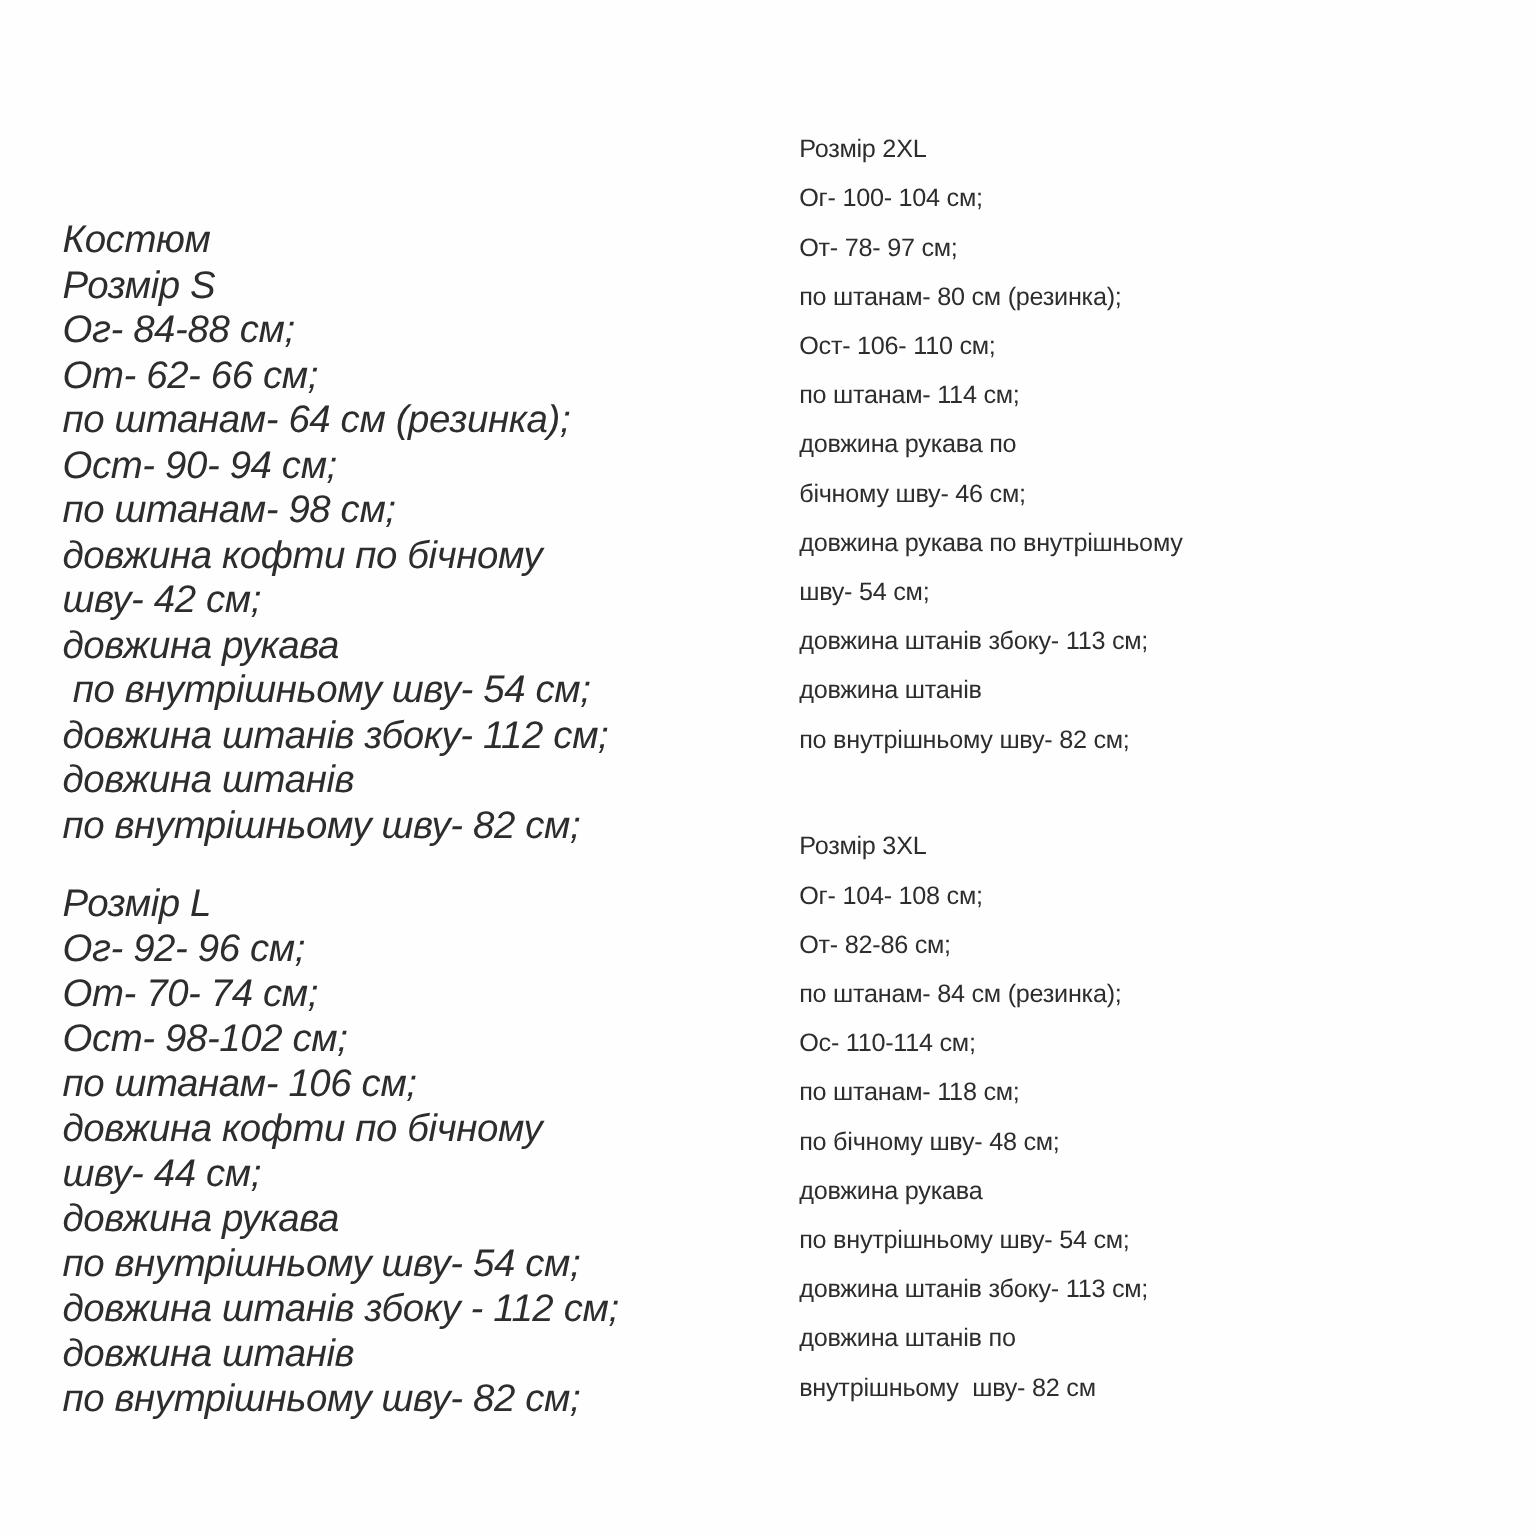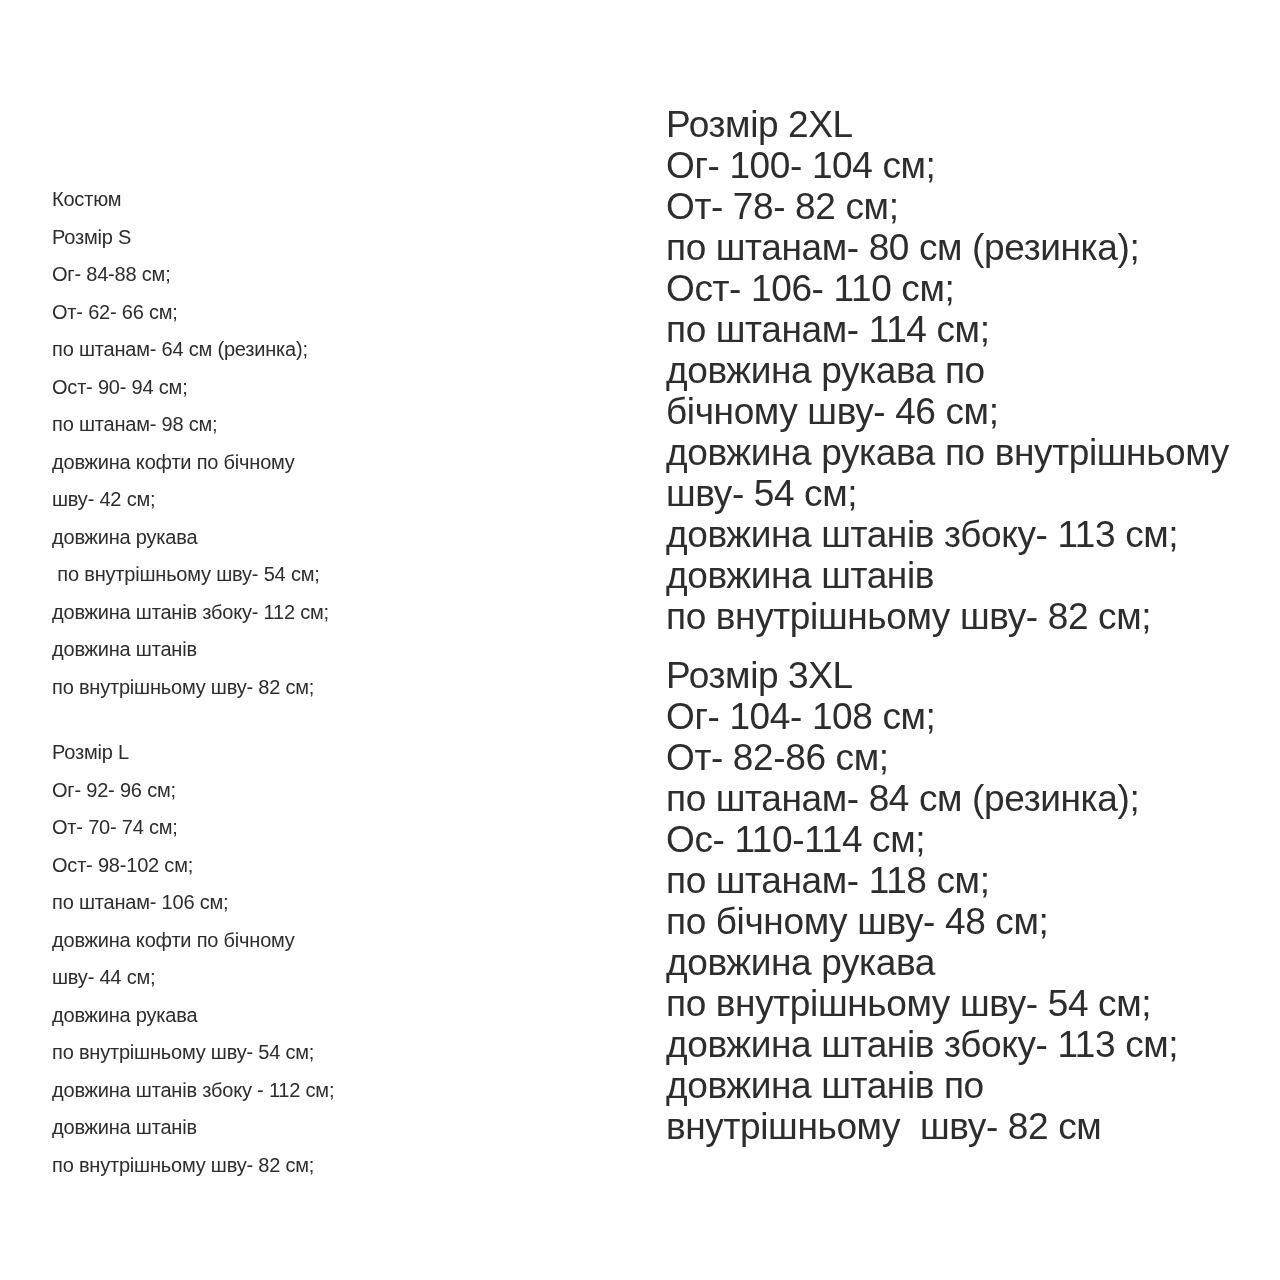"Розмір 2XL" .col-right { font-size: 37px -> 21px }
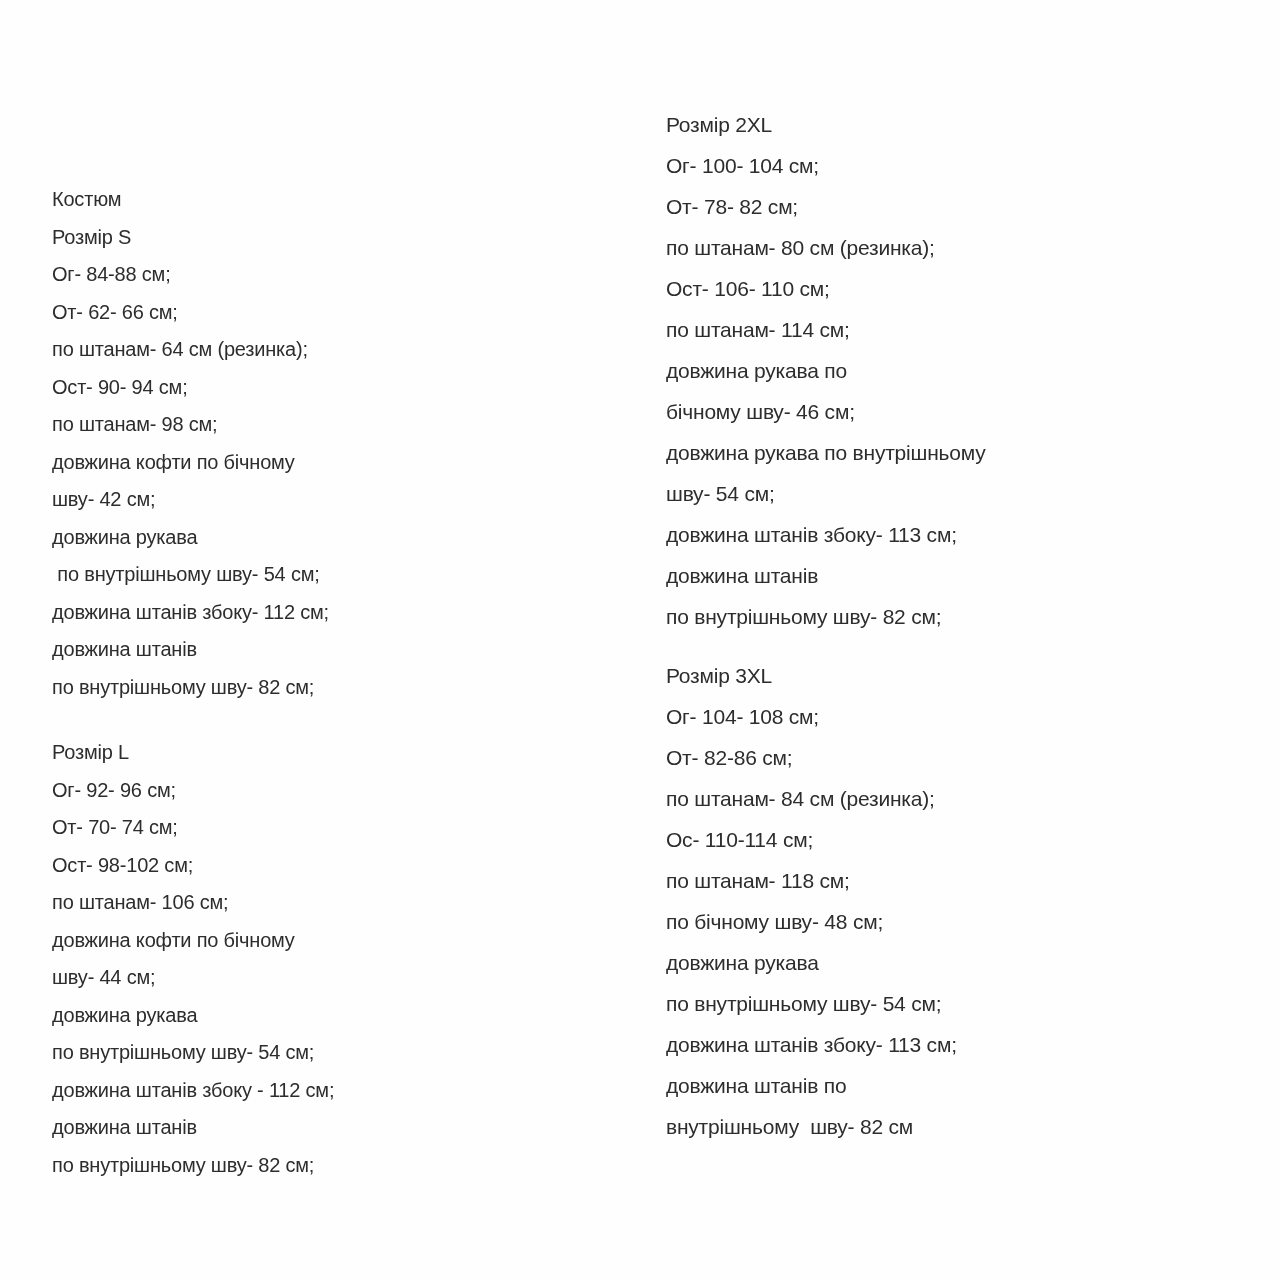"Костюм" .col-left { font-size: 20px -> 32px; font-style: none -> italic }
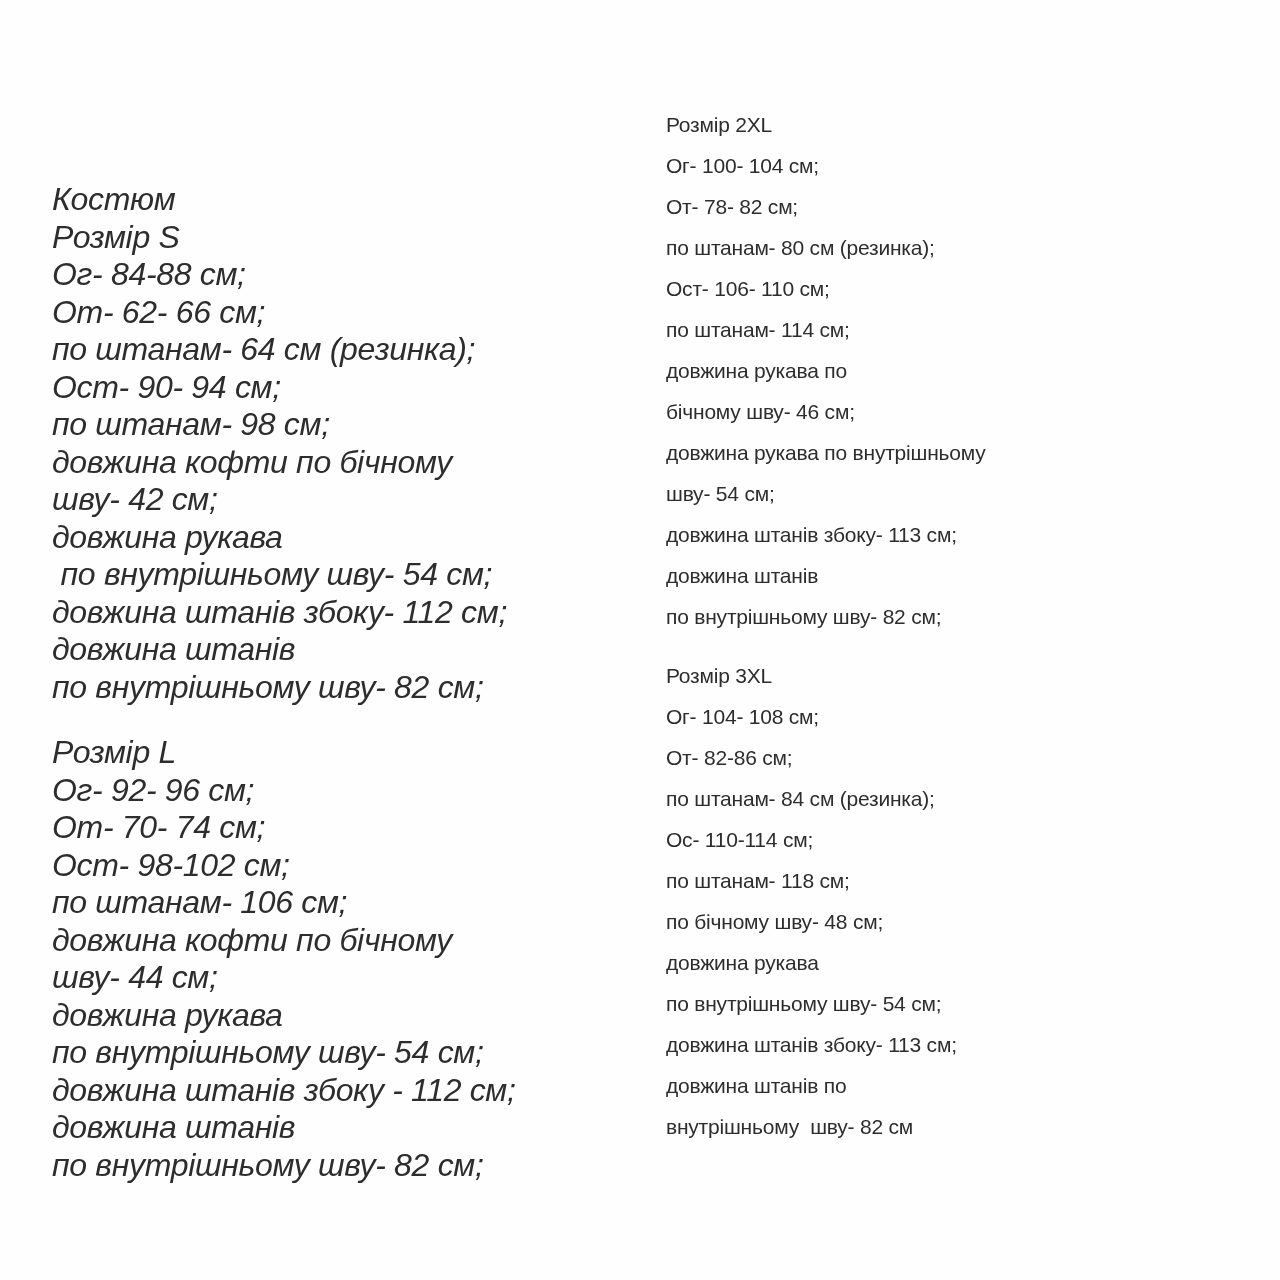"От- 78- 82 см;" div.line { text: 82 -> 97 }
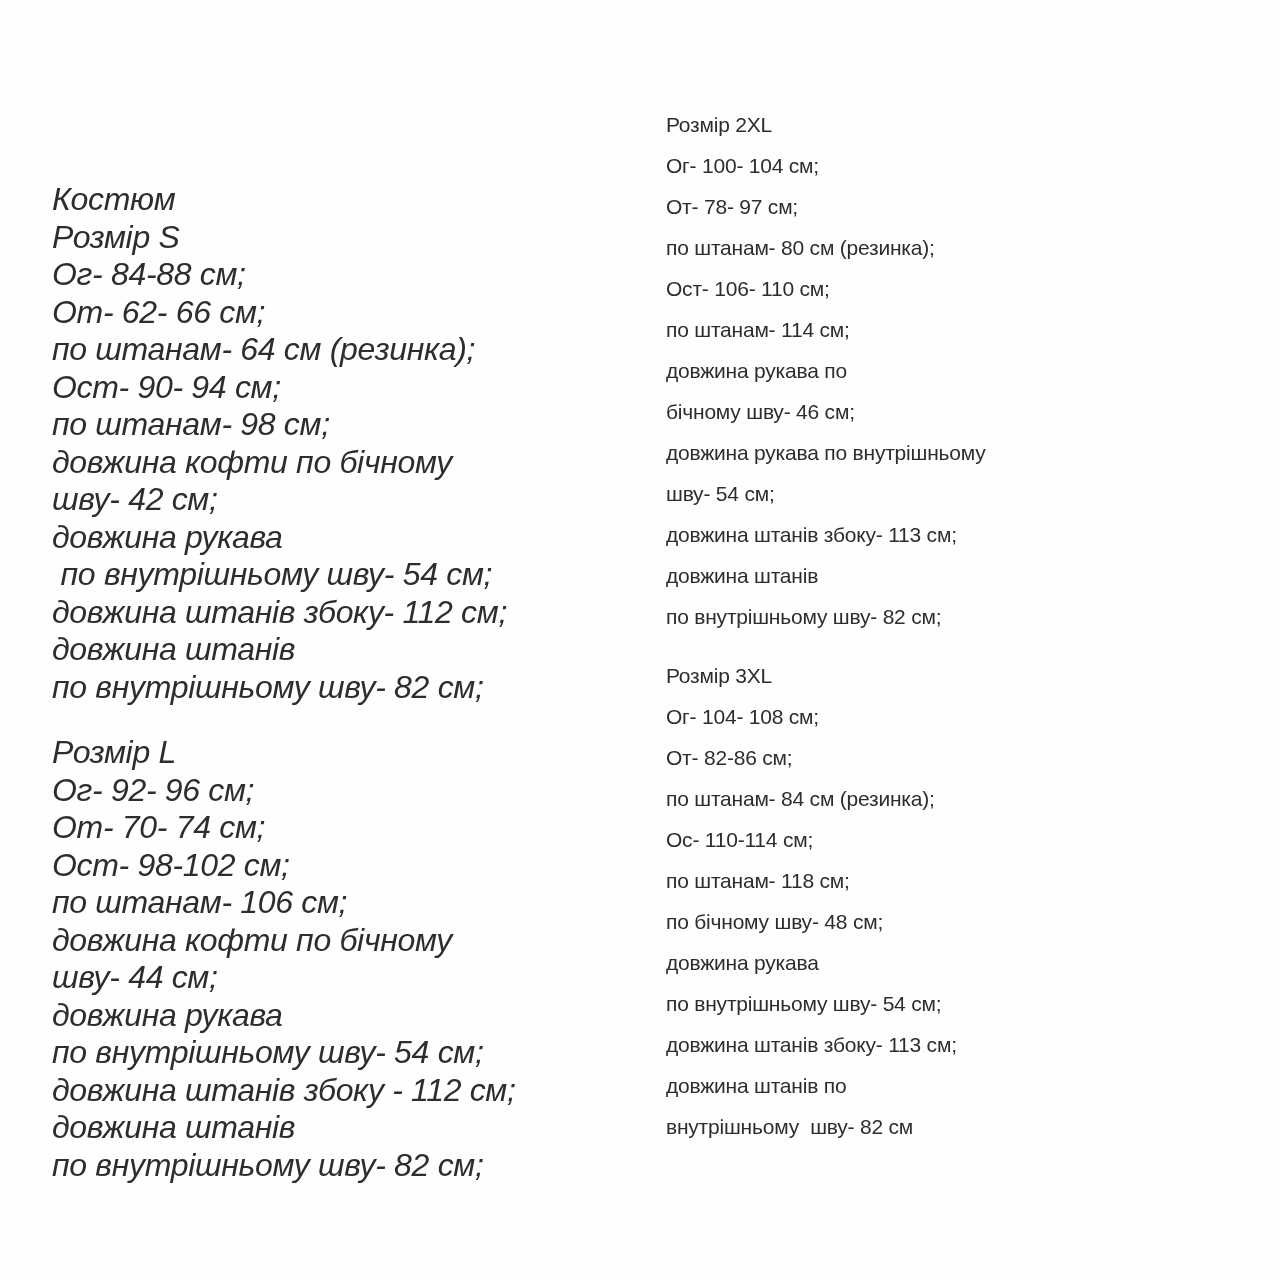"Розмір 3XL" .col-right .block + .block { margin-top: 18px -> 48px }
